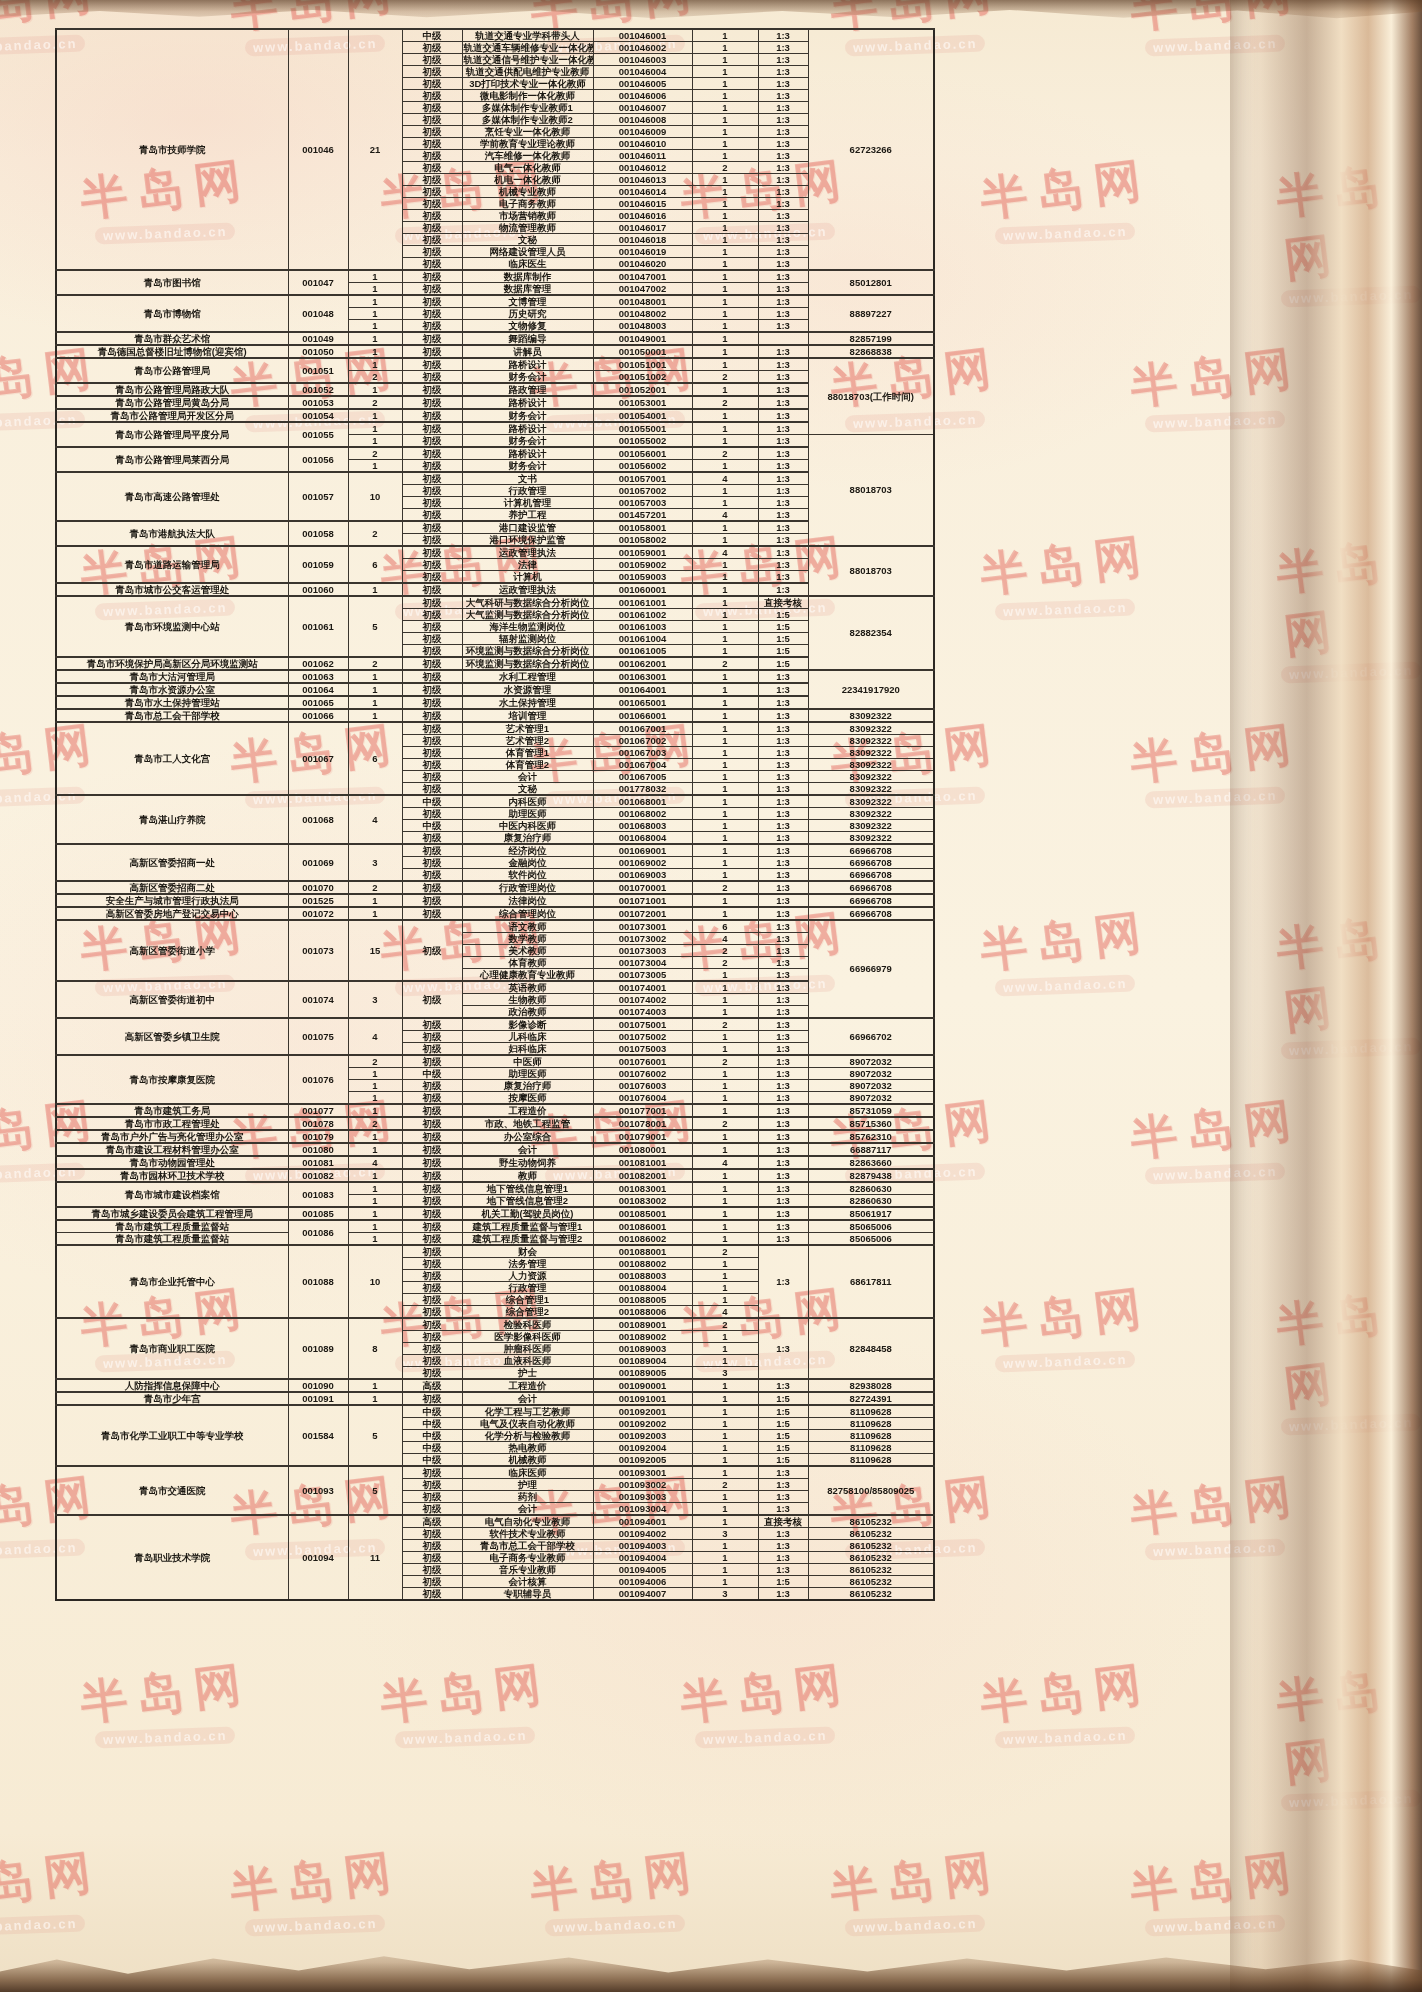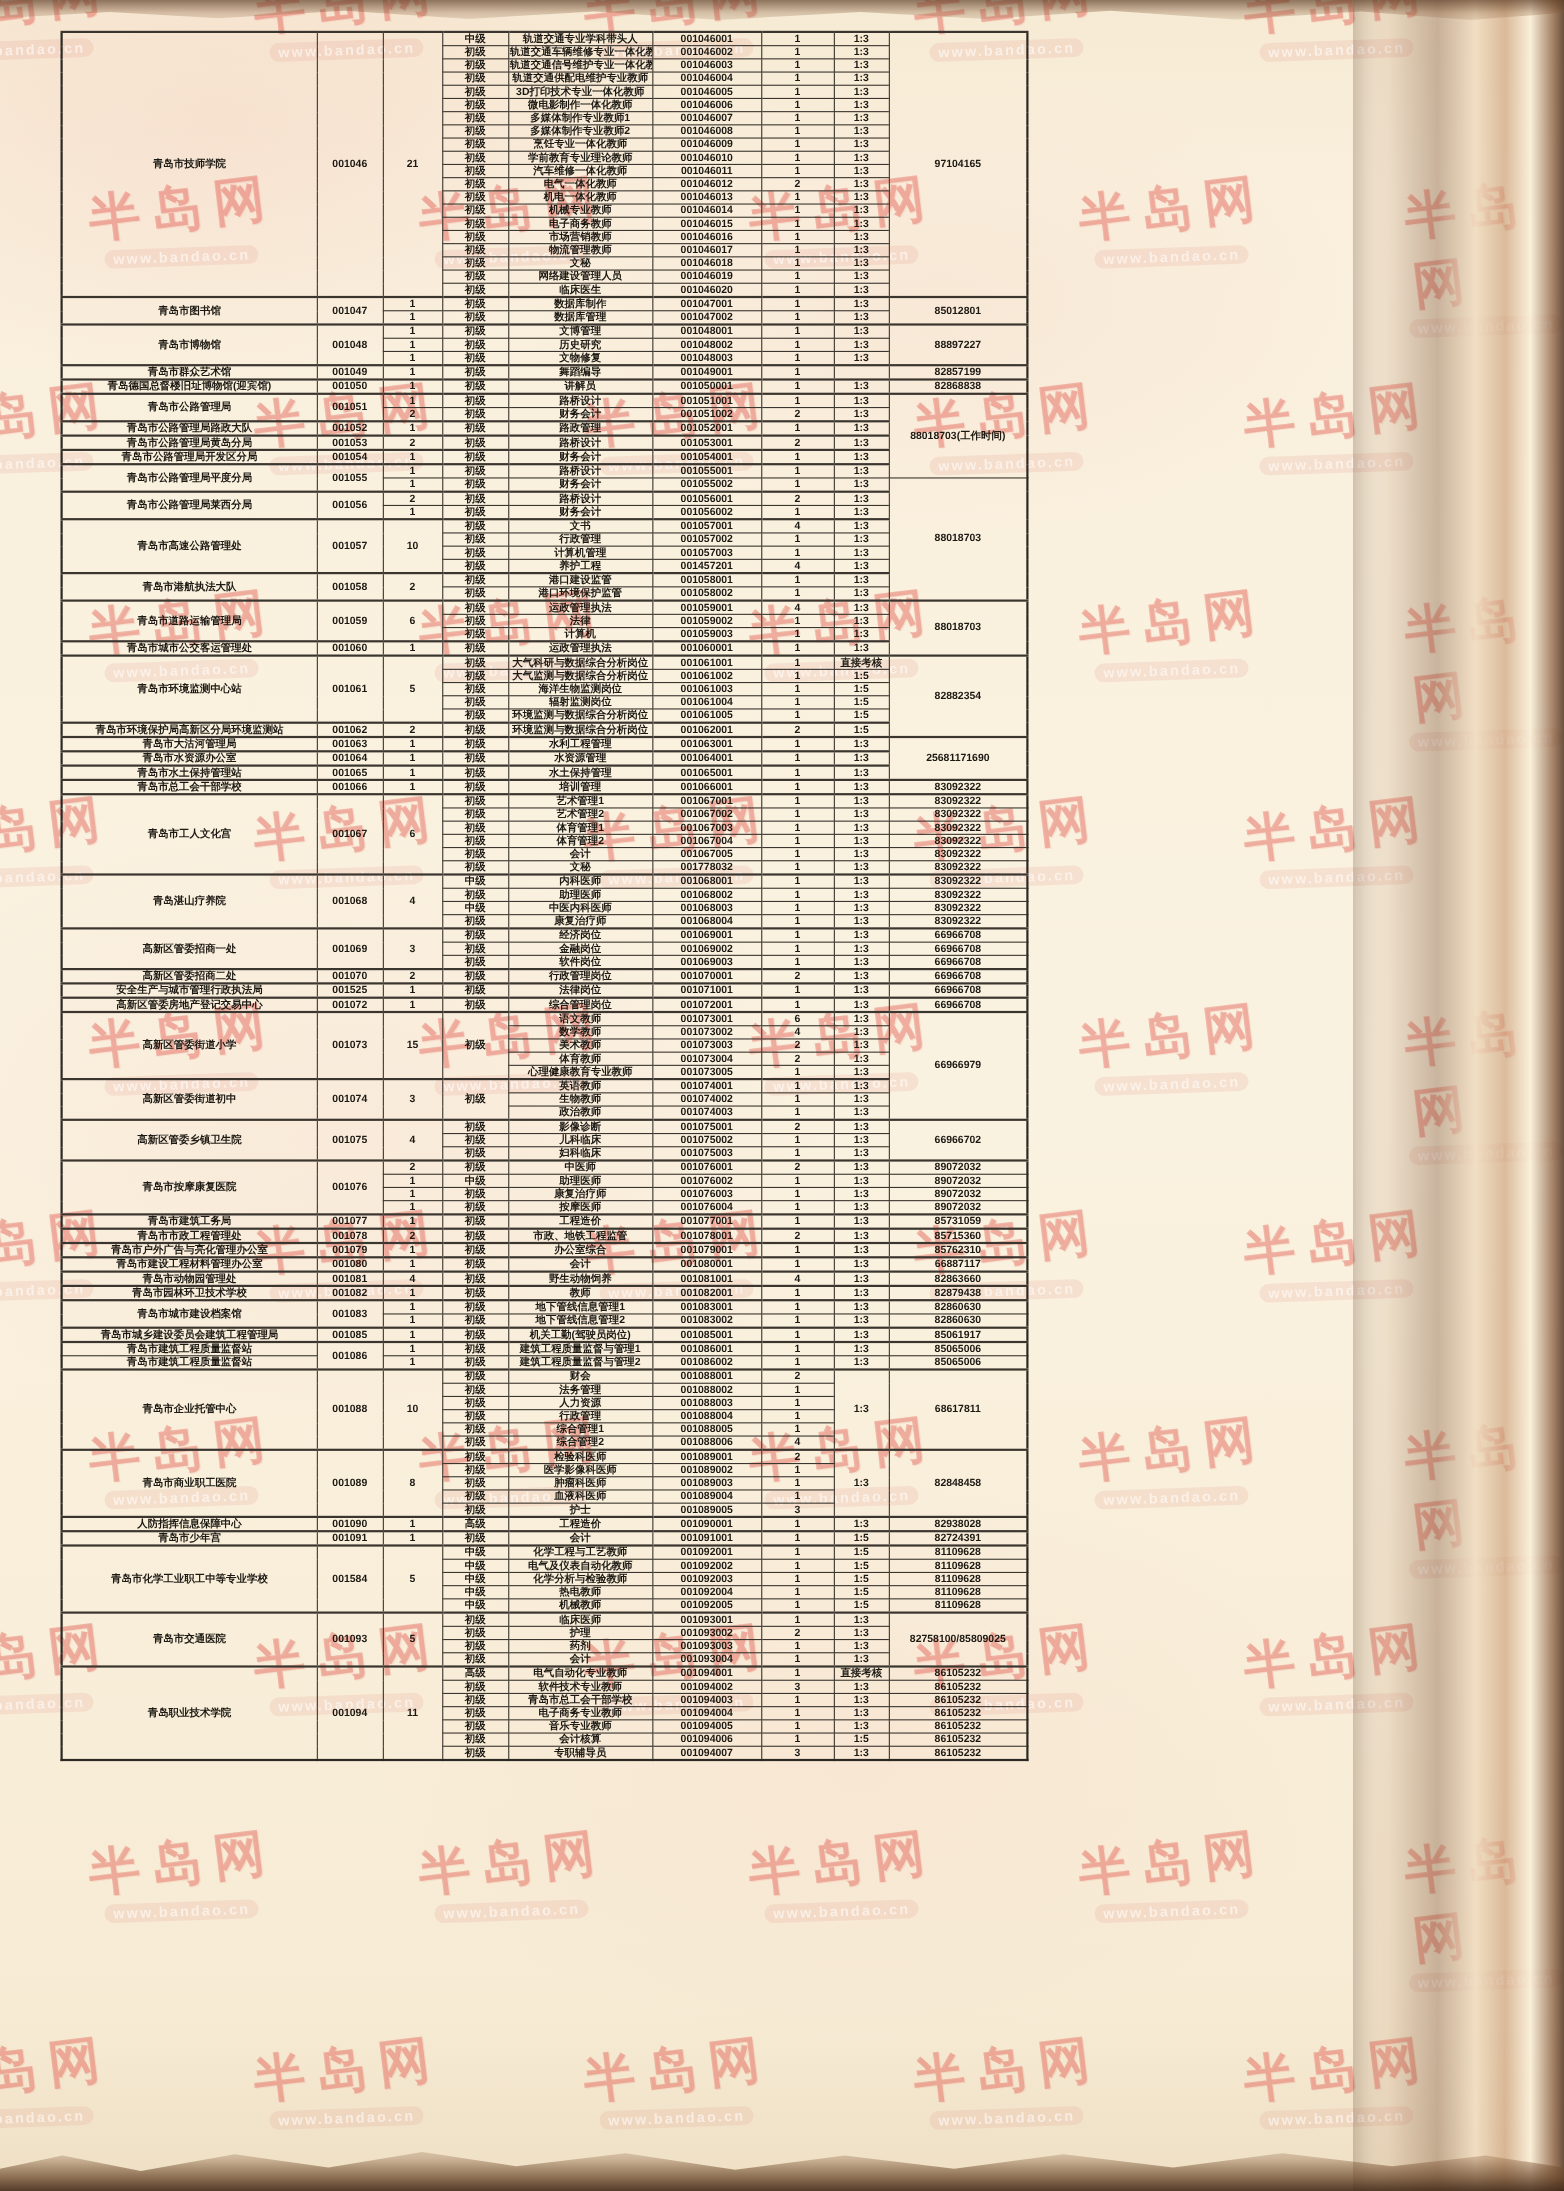"97104165" td { text: 97104165 -> 62723266 }
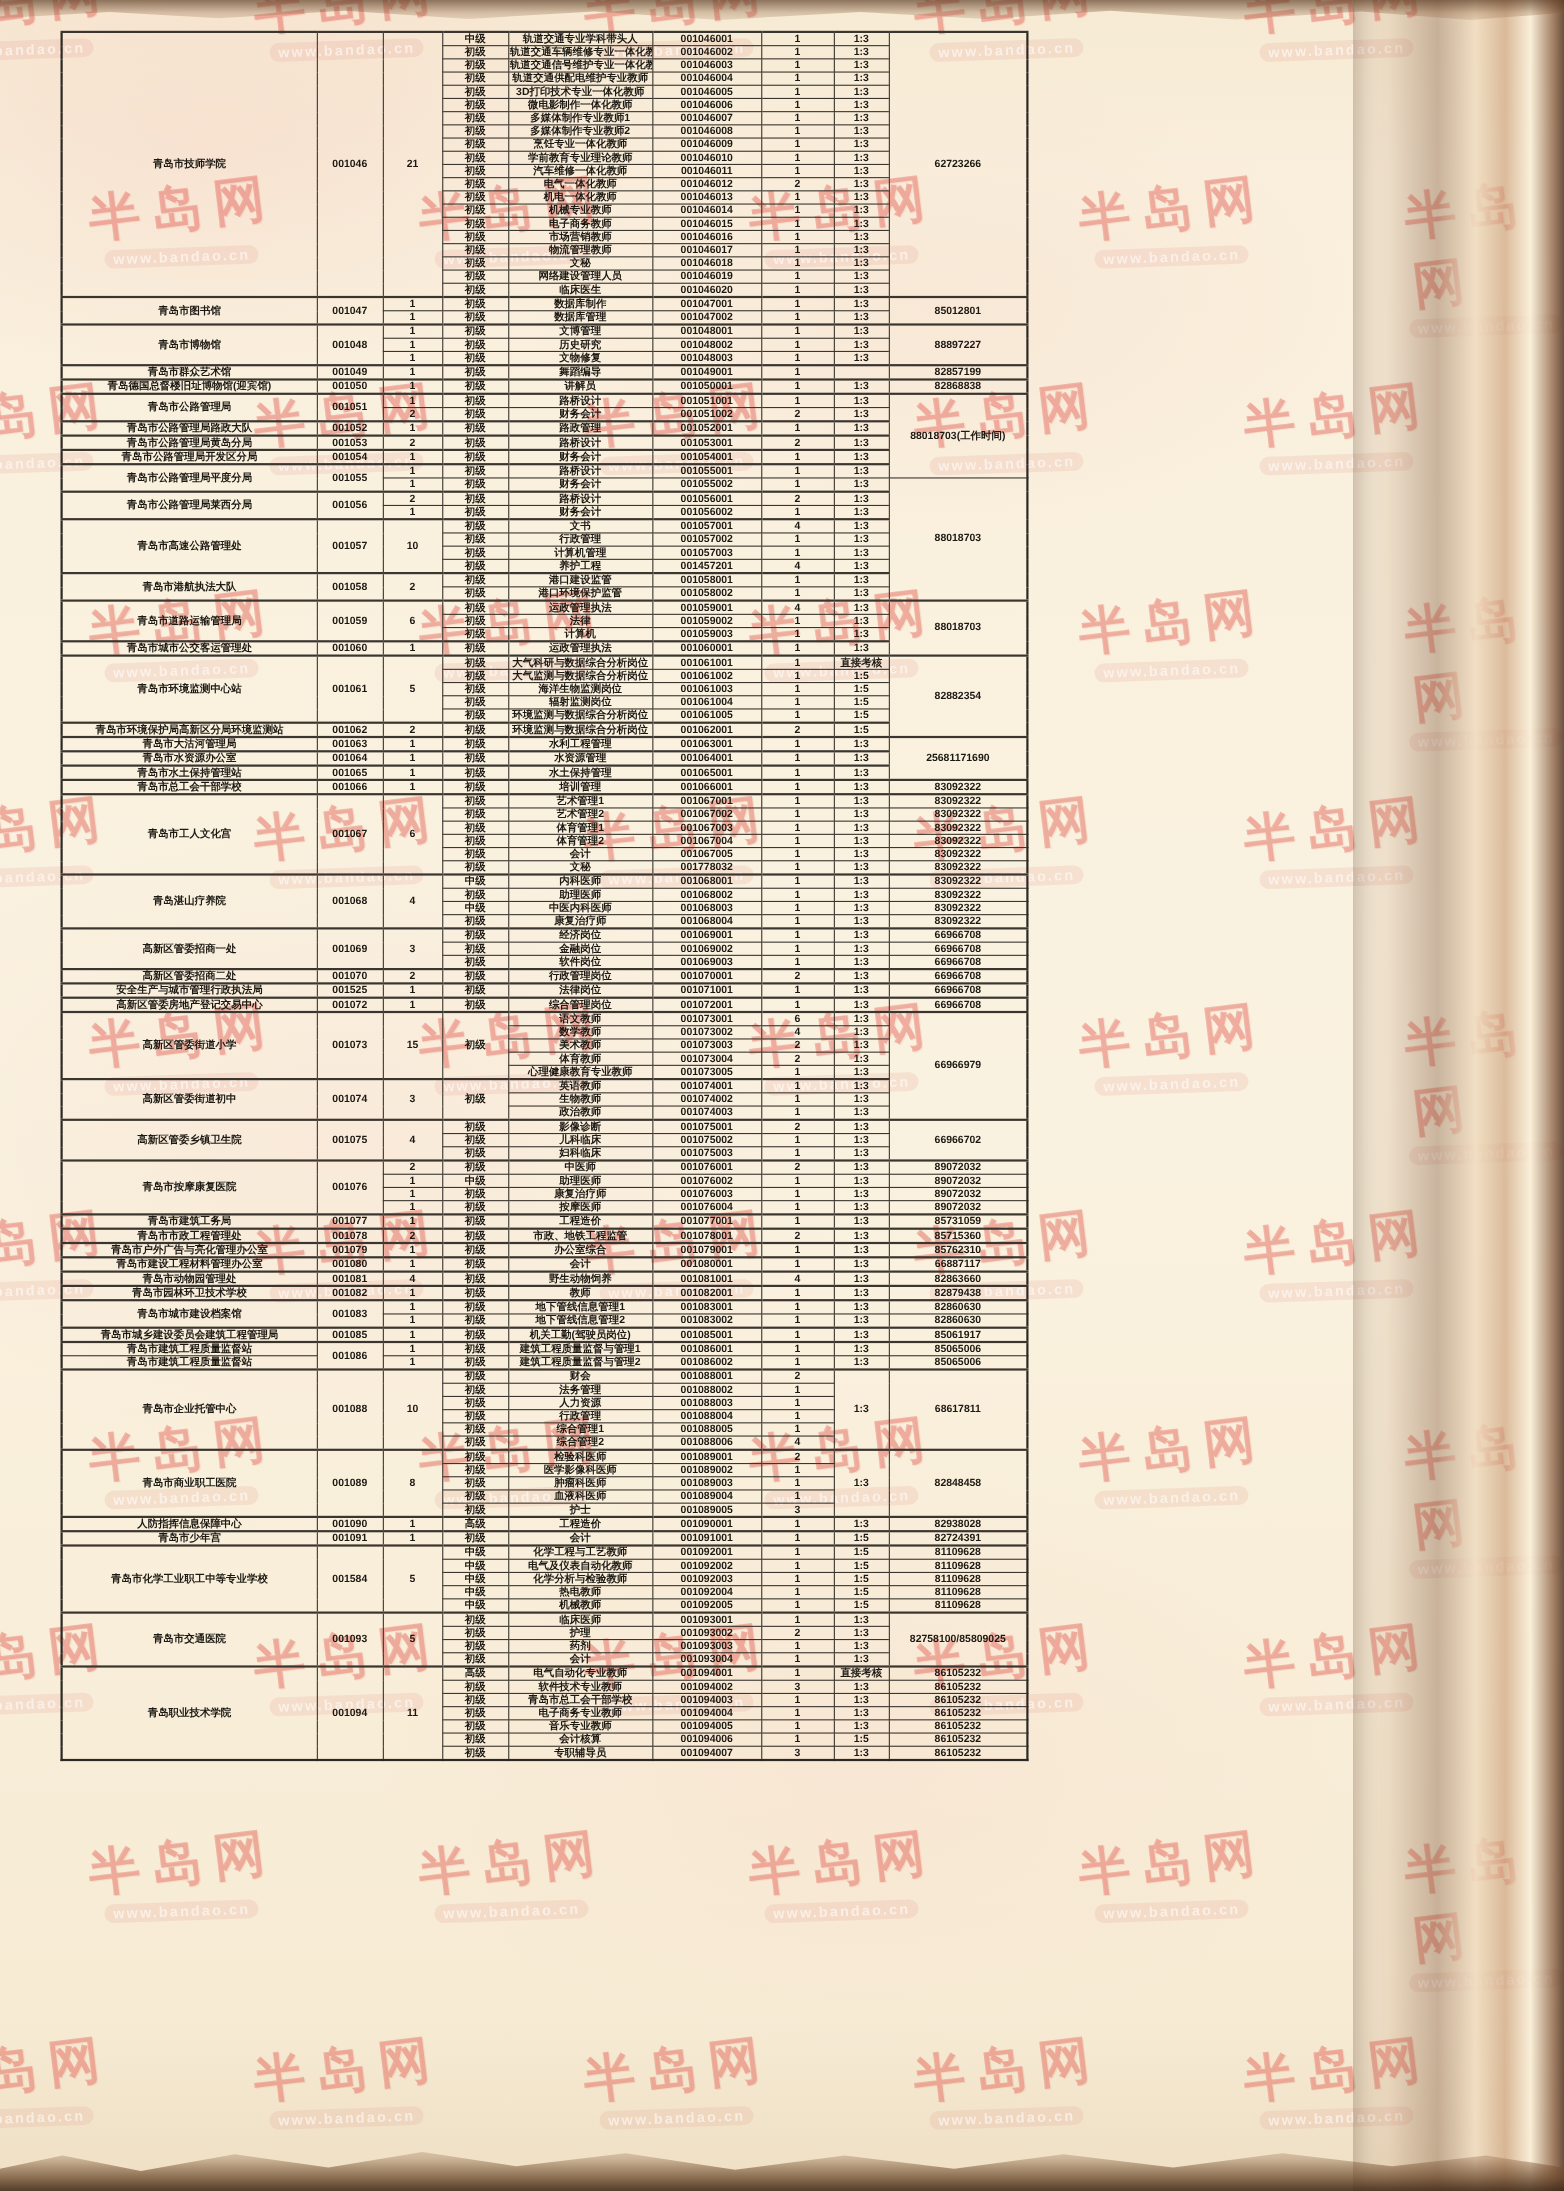"25681171690" td { text: 25681171690 -> 22341917920 }
